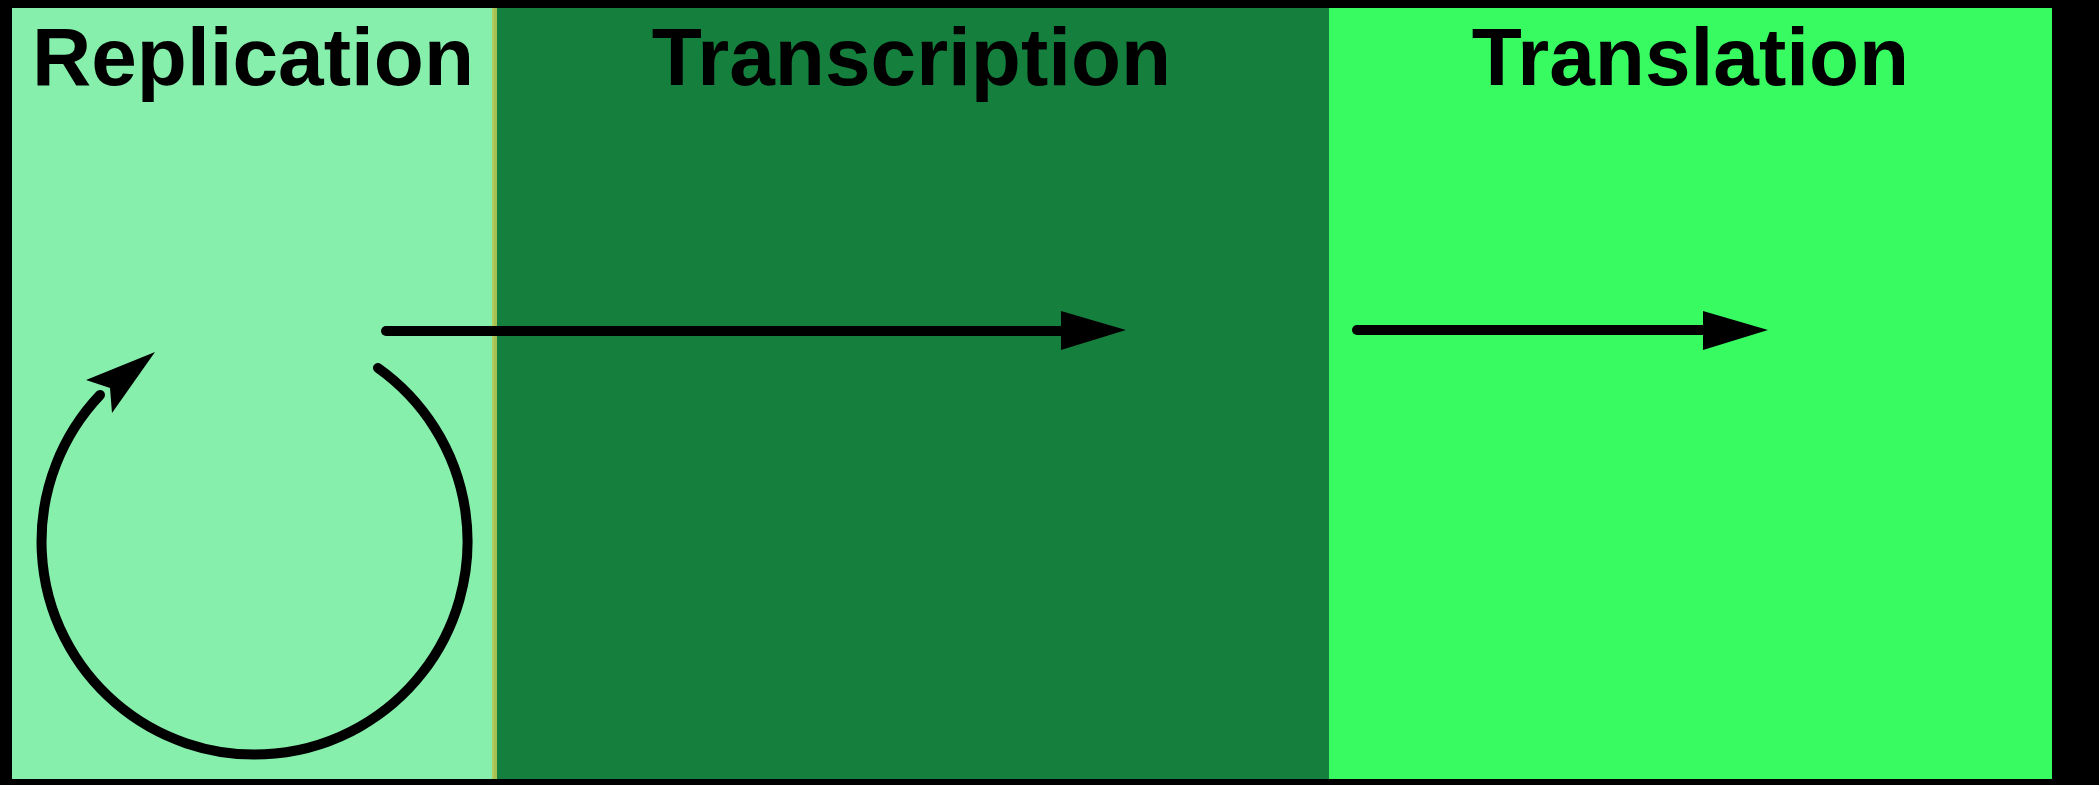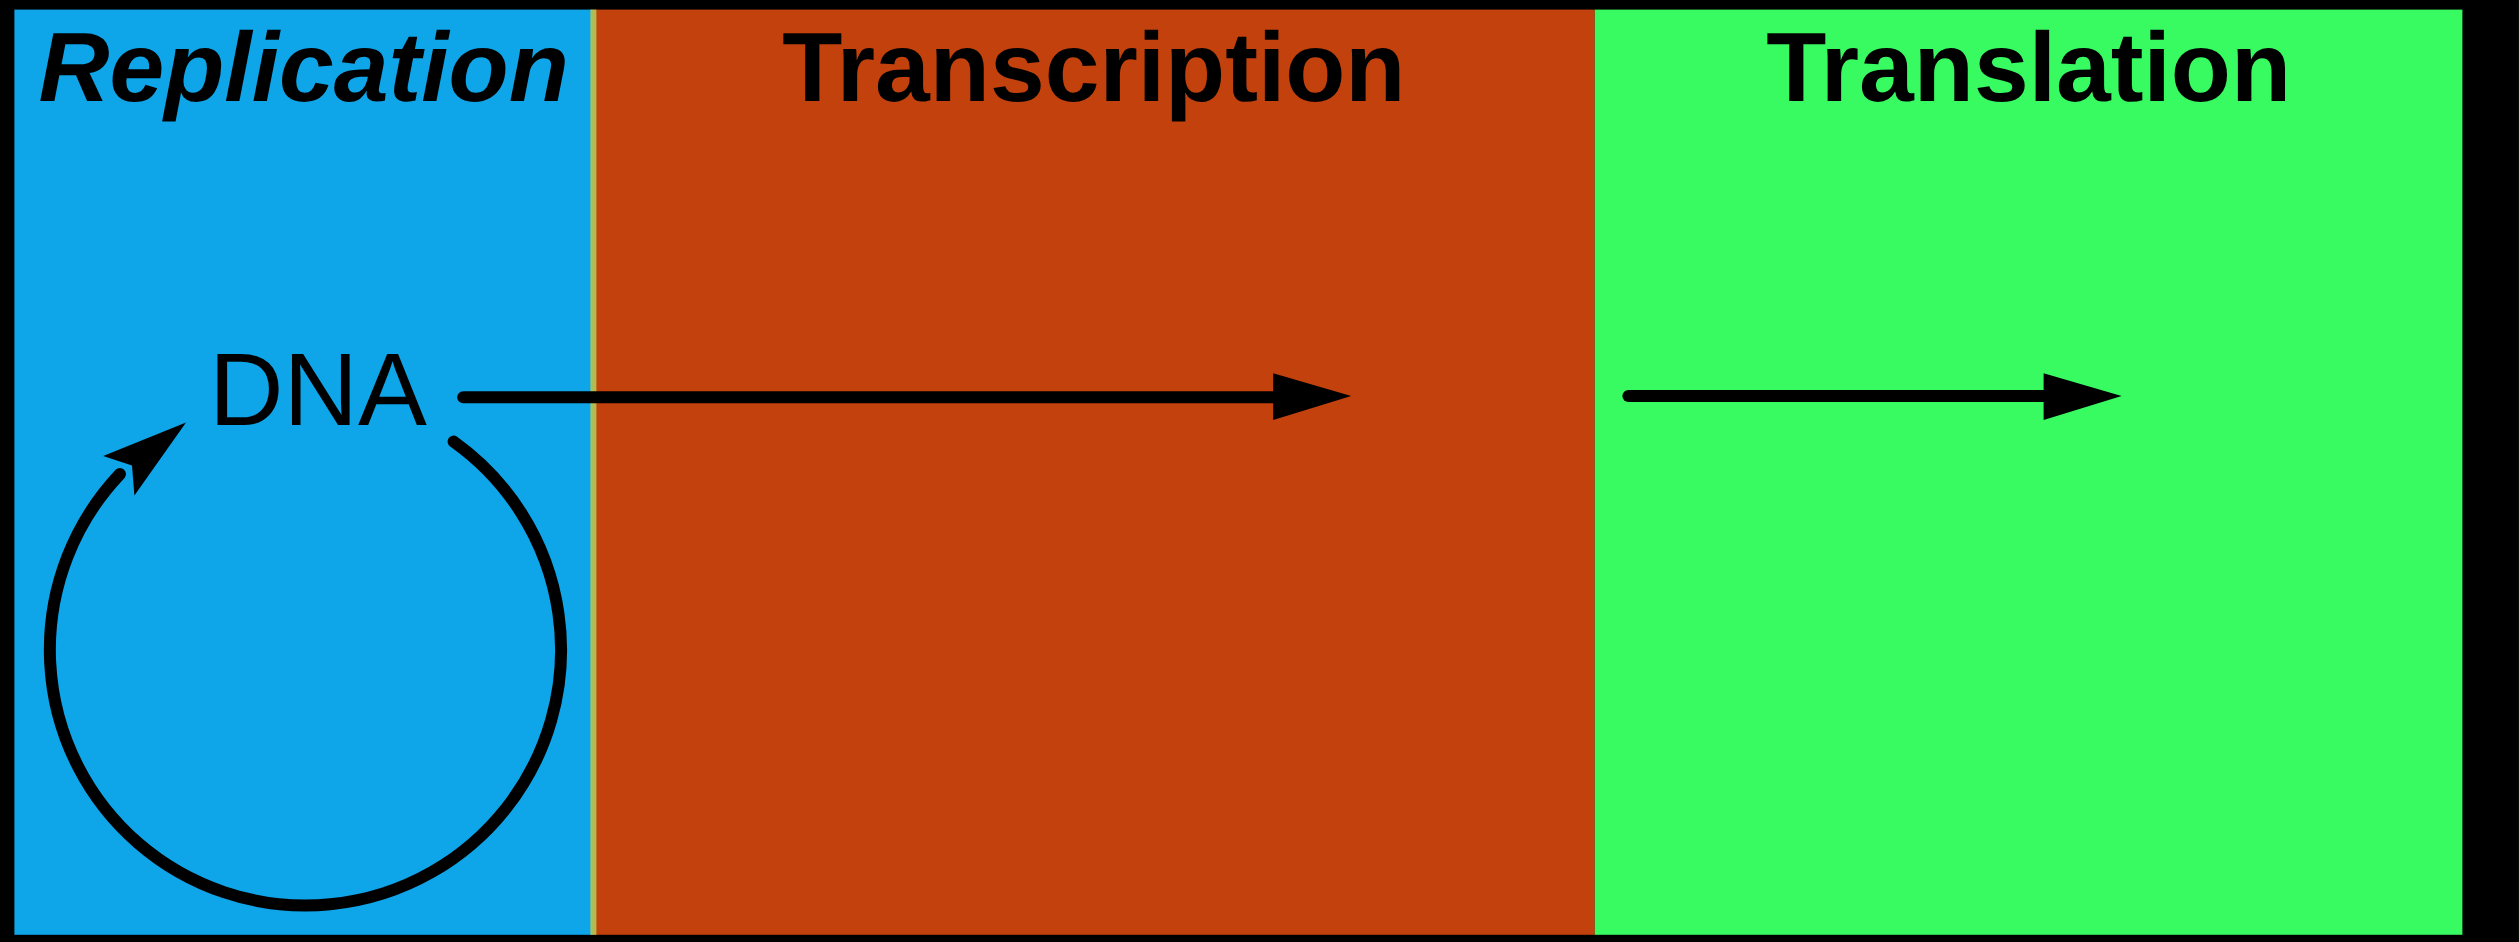"Replication" div.panel { background-color: #0ea5e9 -> #86efac; font-style: italic -> none }
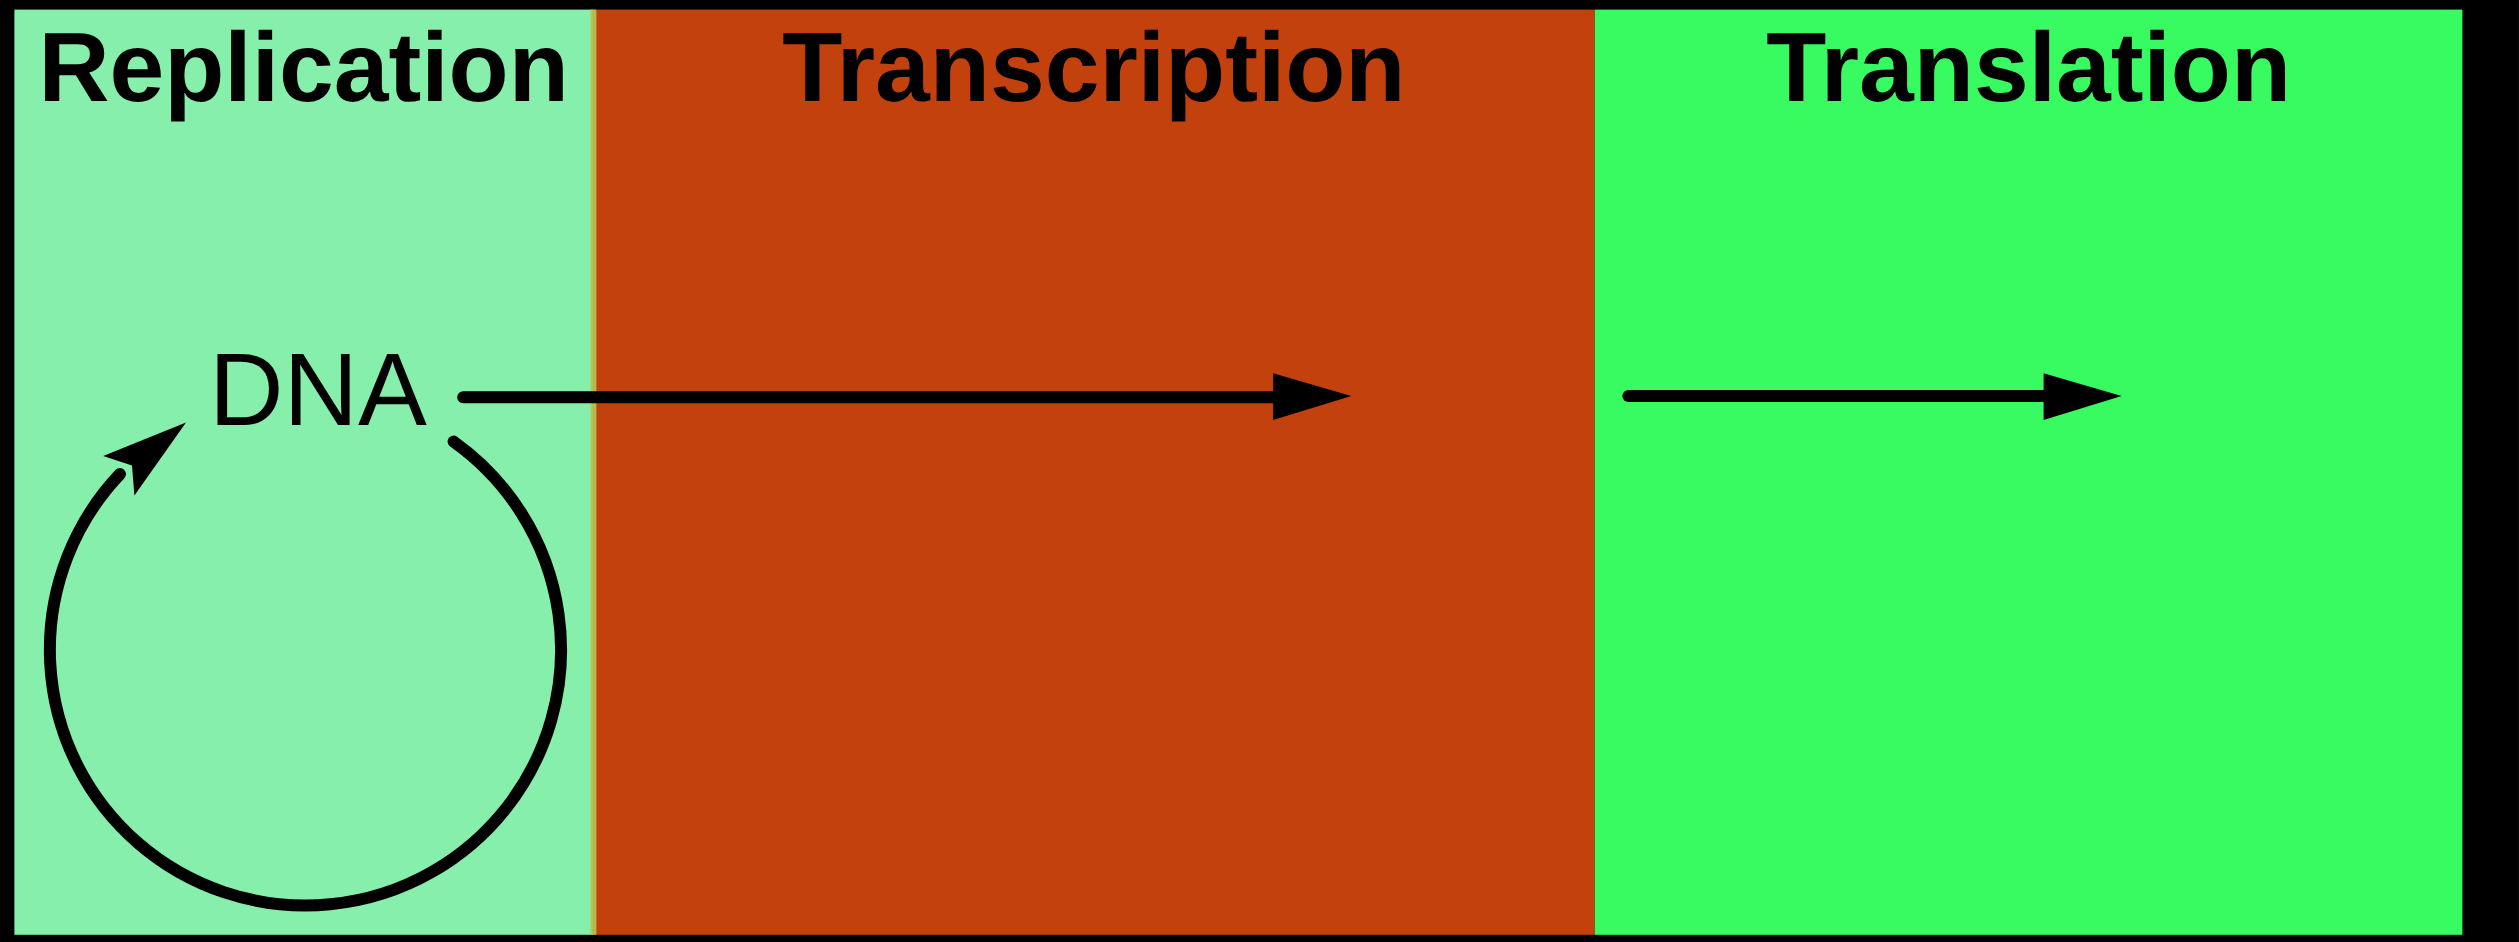"Transcription" div.panel { background-color: #c2410c -> #15803d }
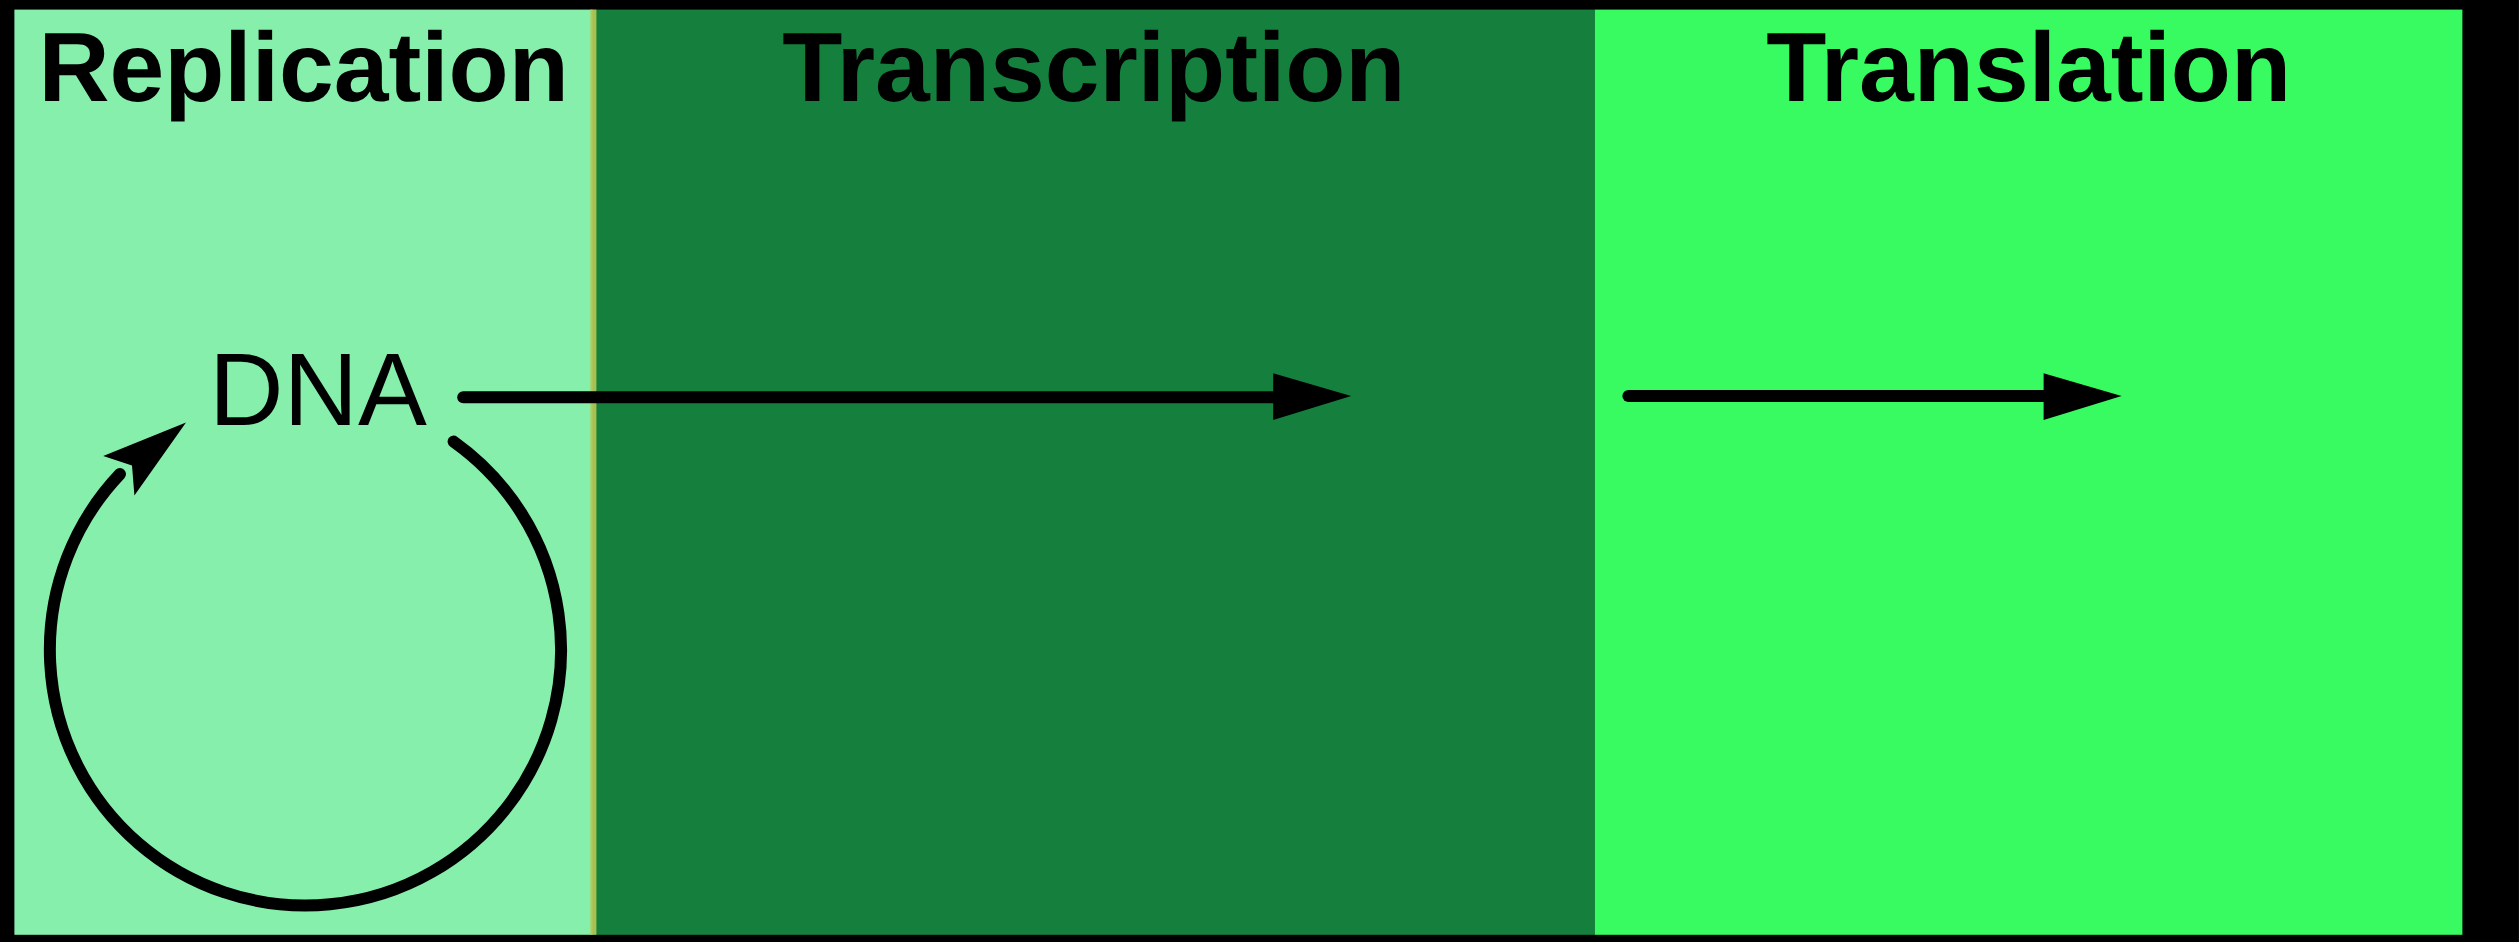"DNA" div.node-label { html: <div>DNA</div> -> none }
